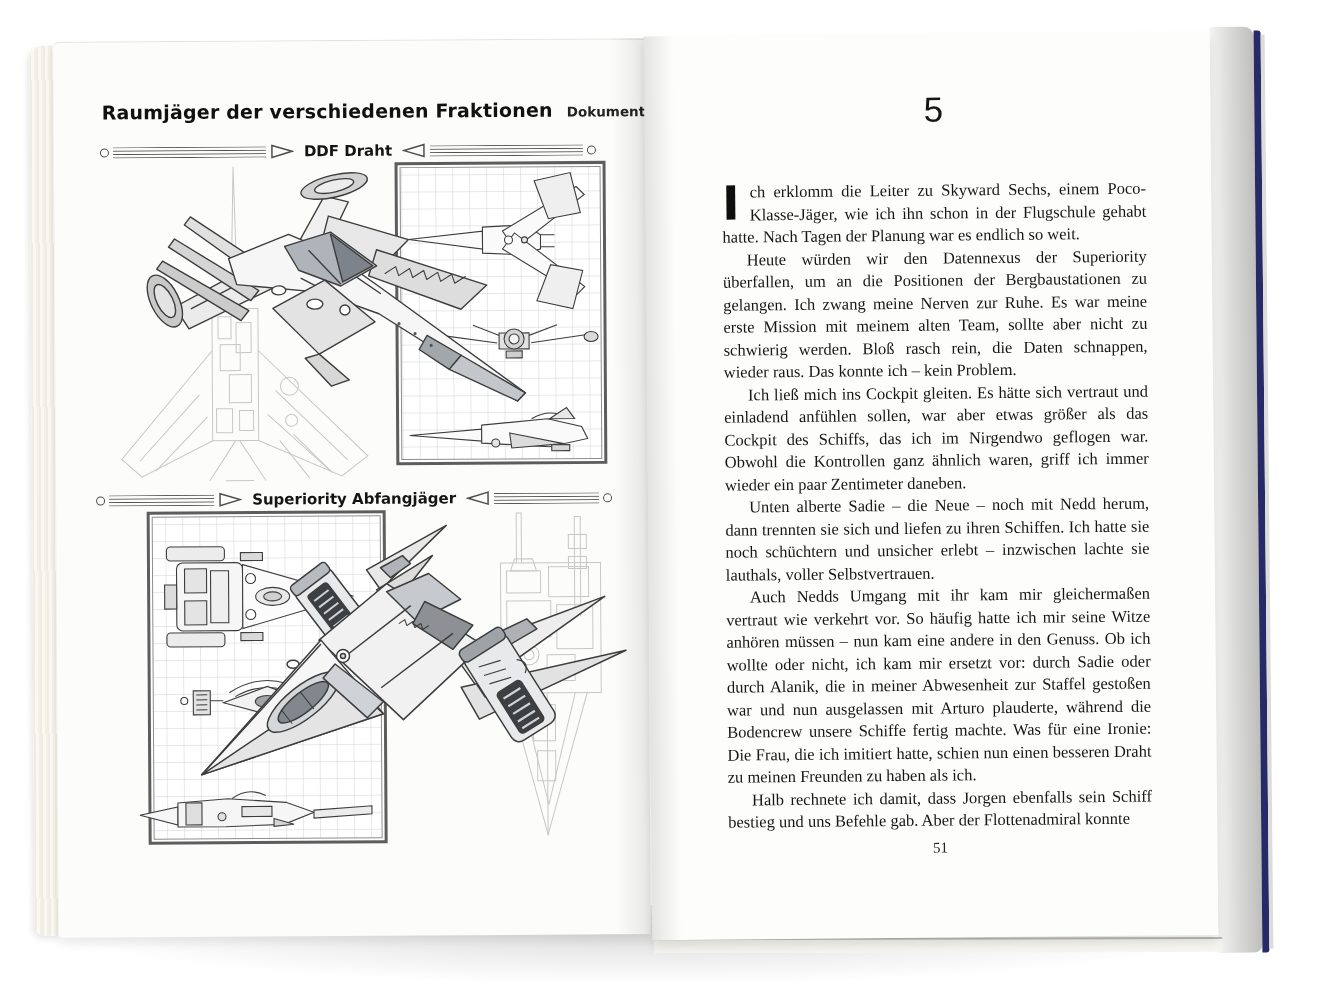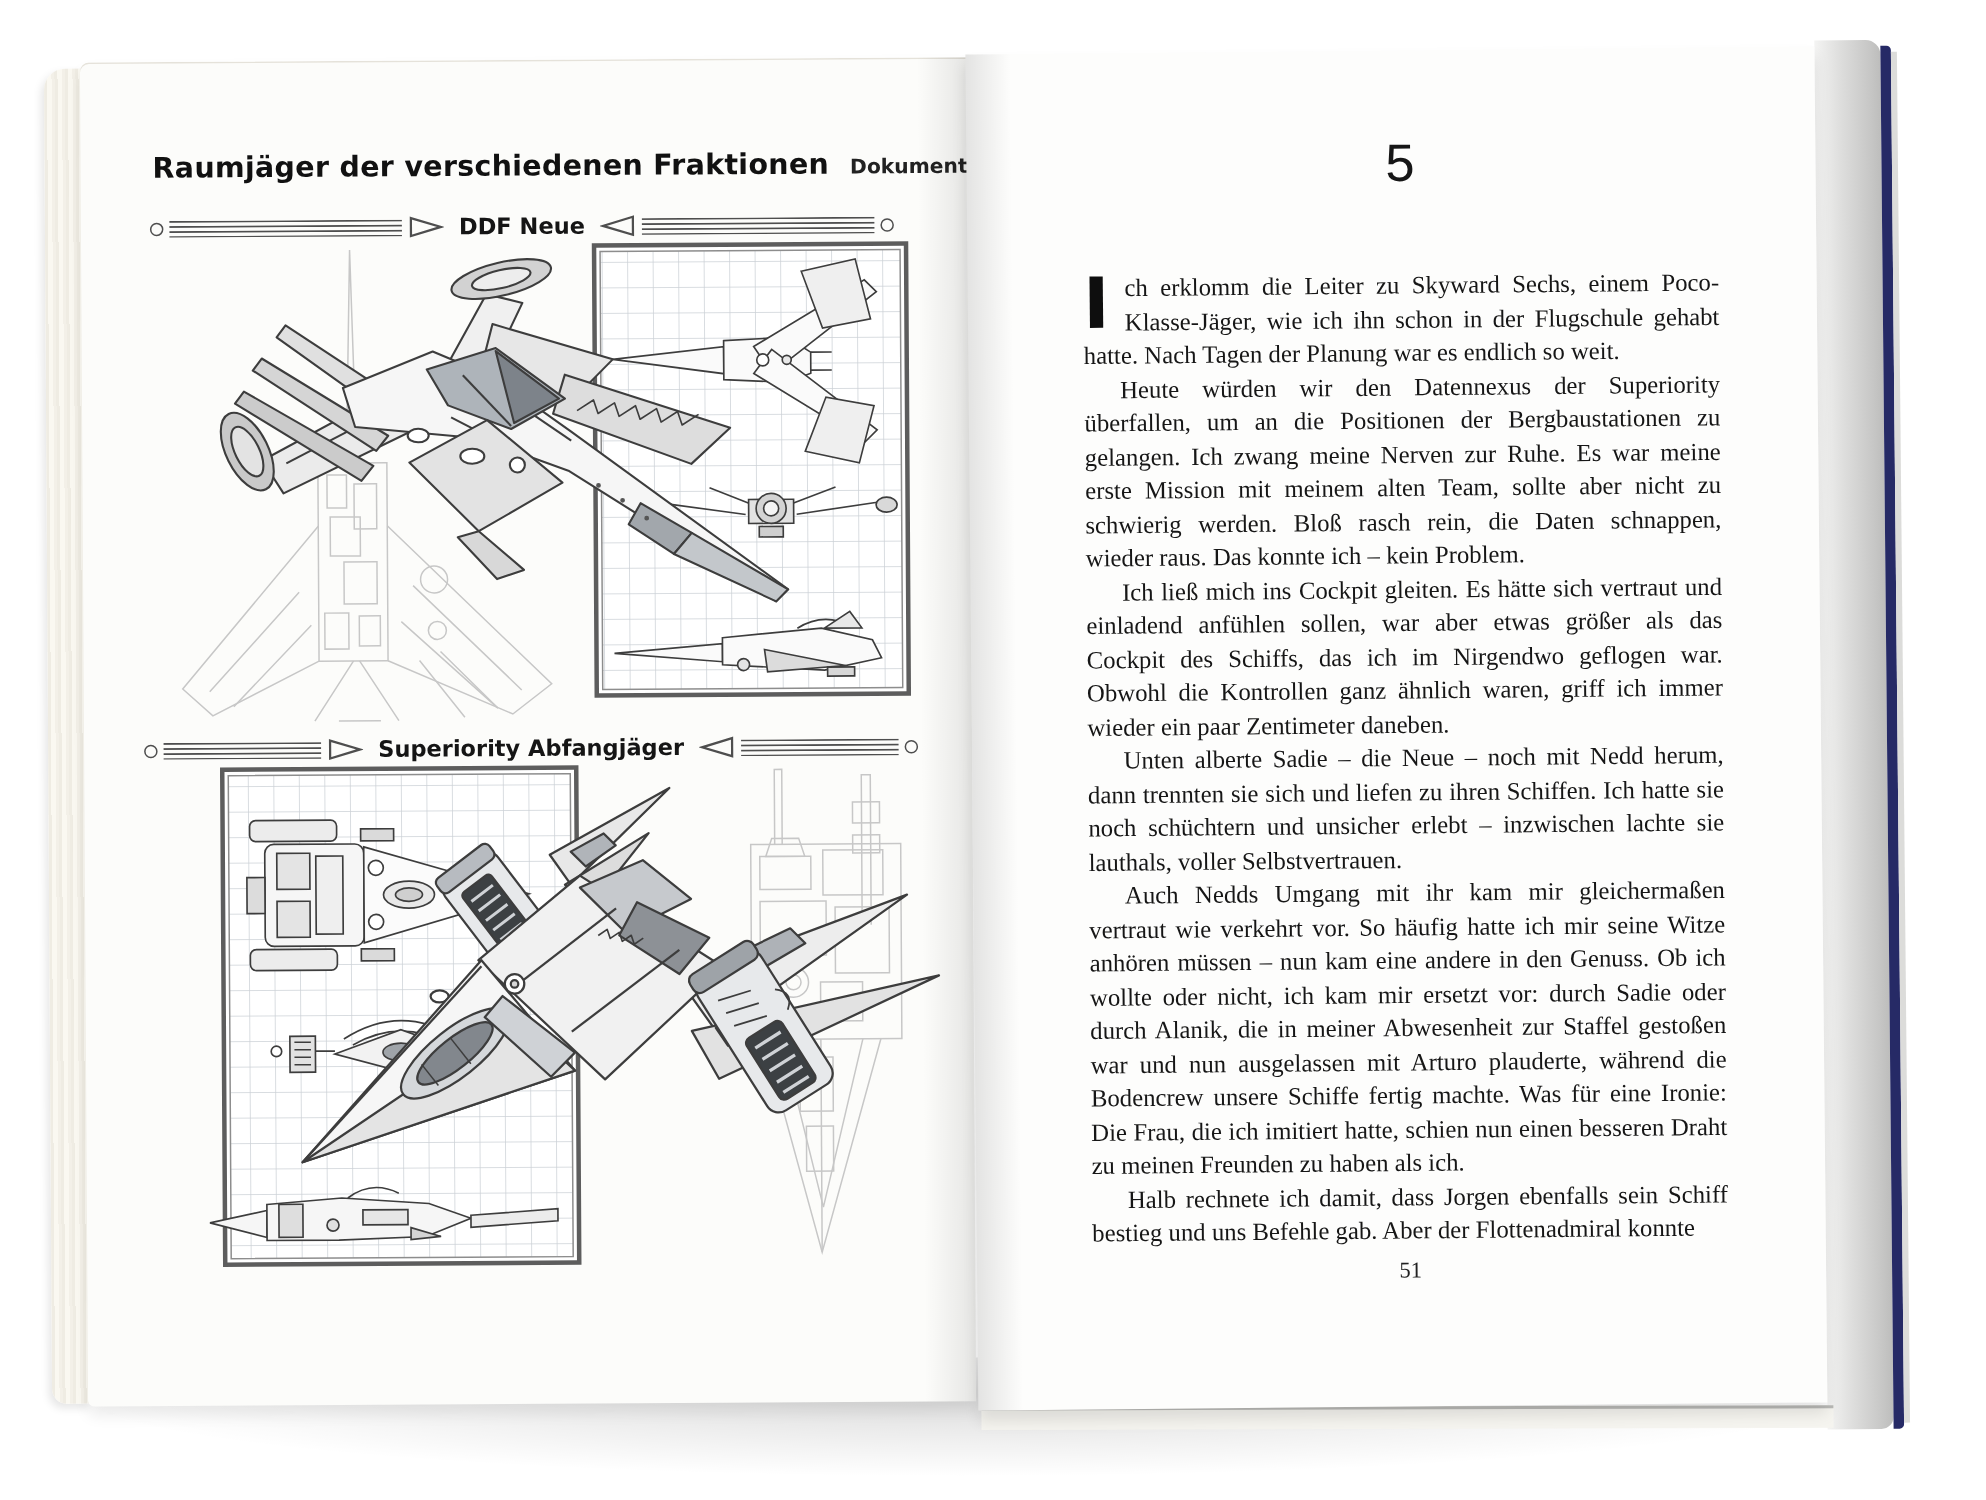"DDF Neue" span.b-label { text: Neue -> Draht }
